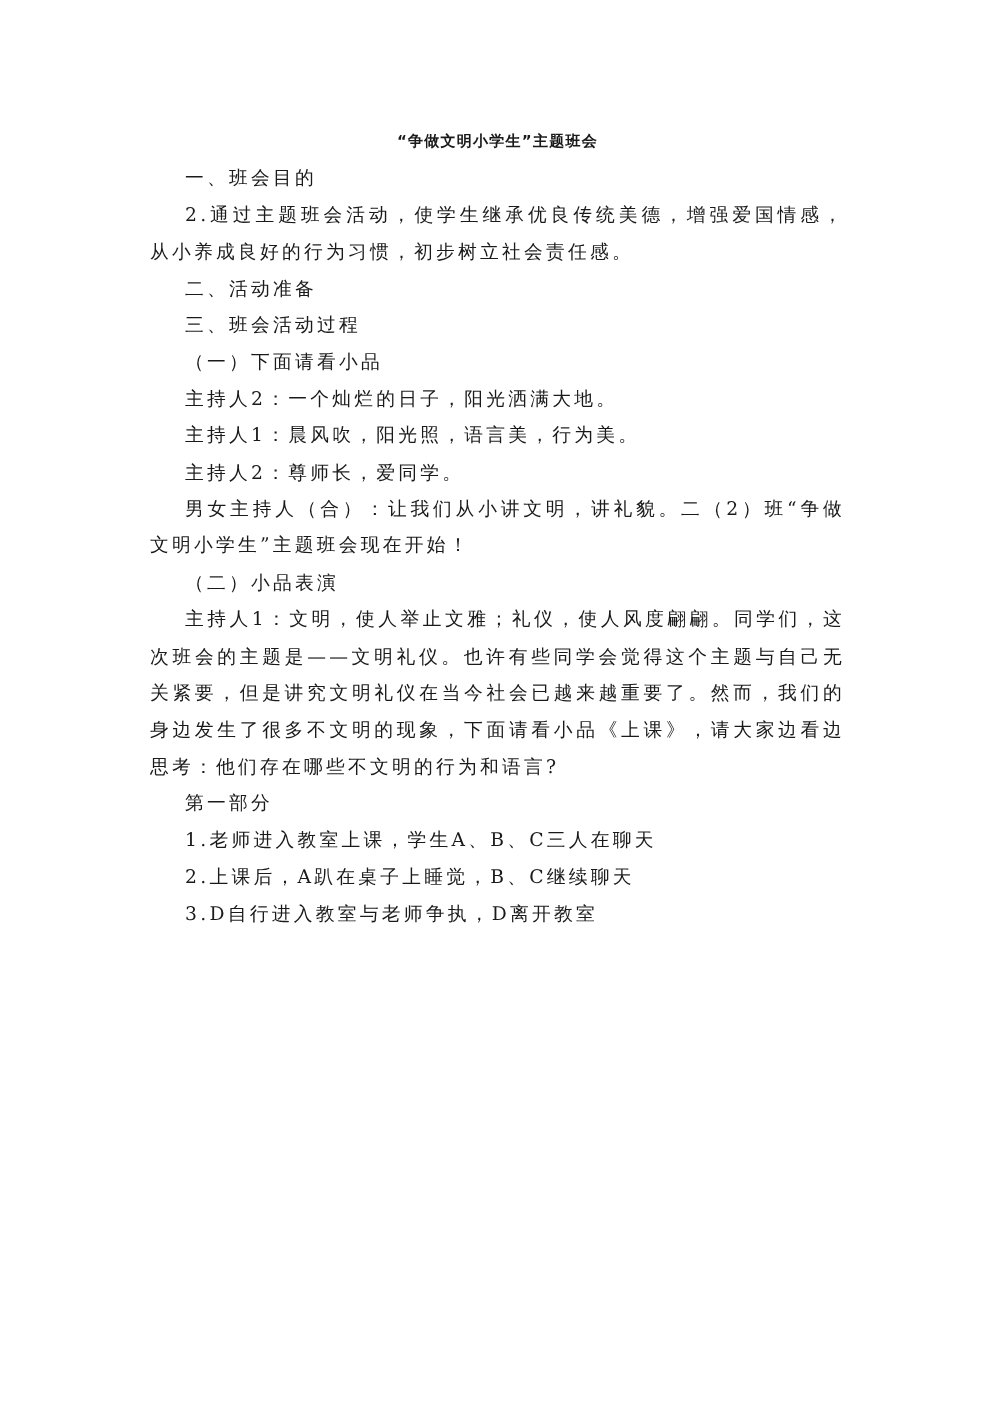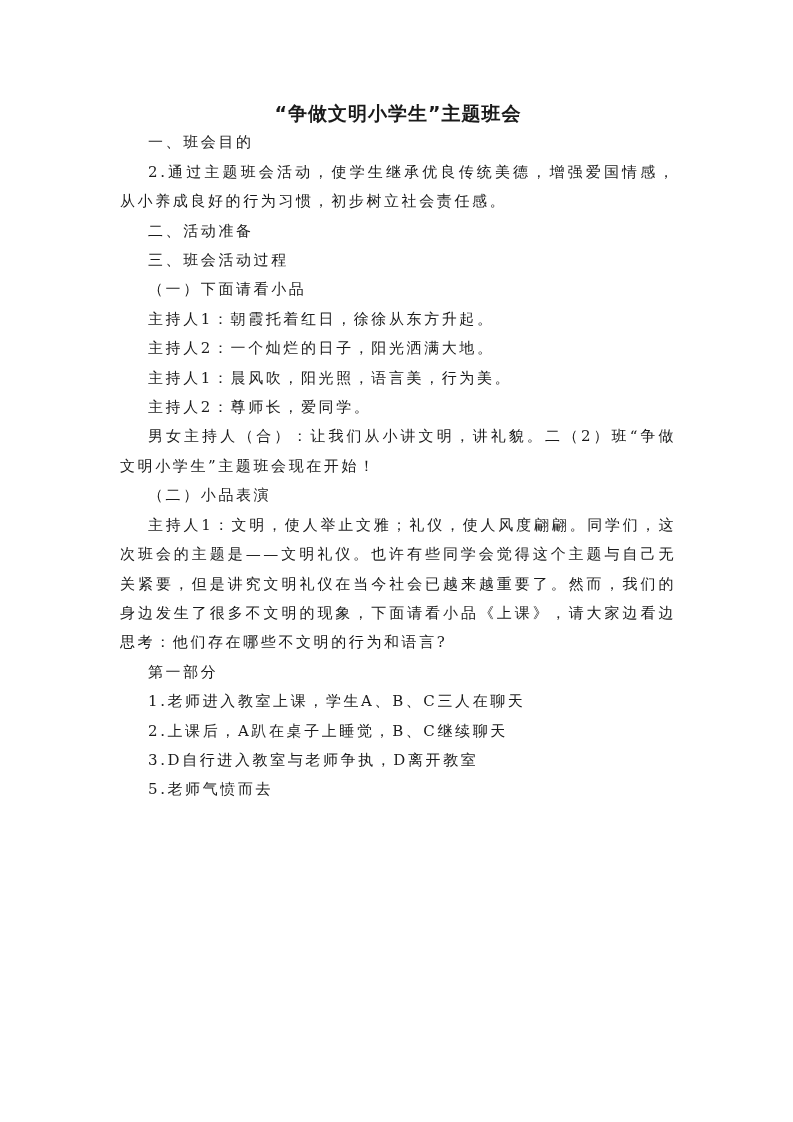"“争做文明小学生”主题班会" .title { font-size: 19px -> 12px }
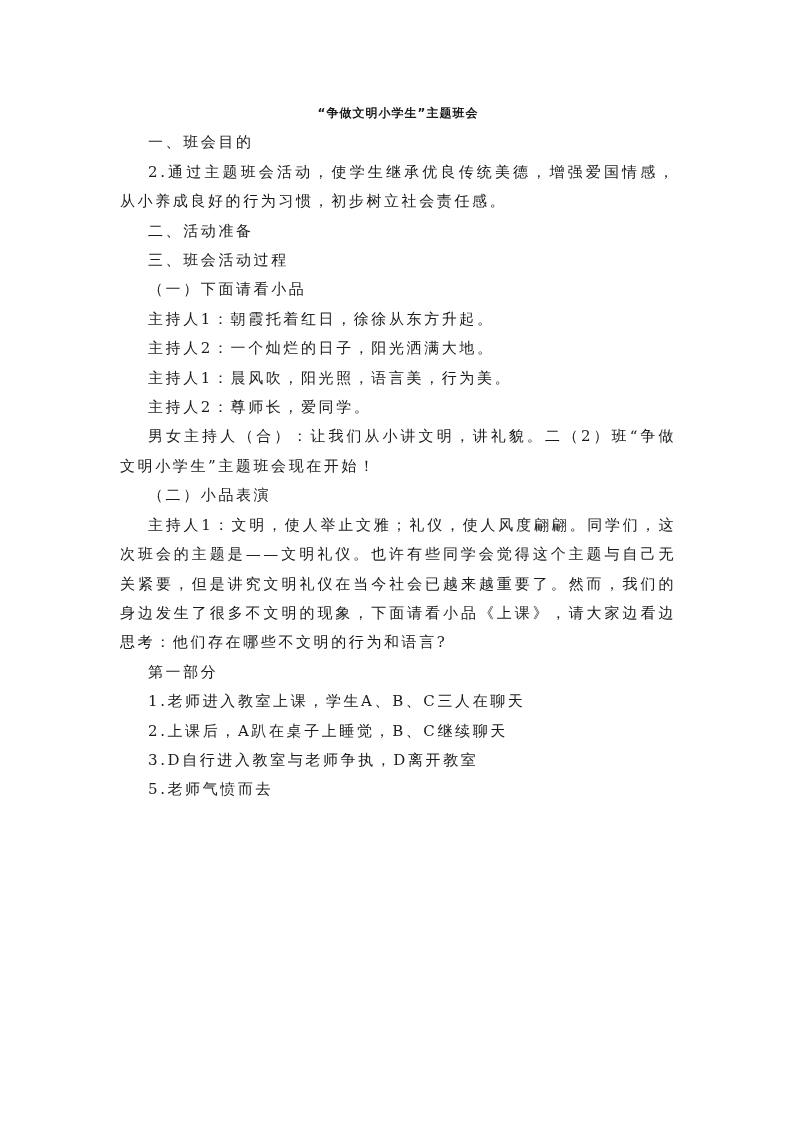"主持人1：朝霞托着红日，徐徐从东方升起。" p { html: <p>主持人1：朝霞托着红日，徐徐从东方升起。</p> -> none }
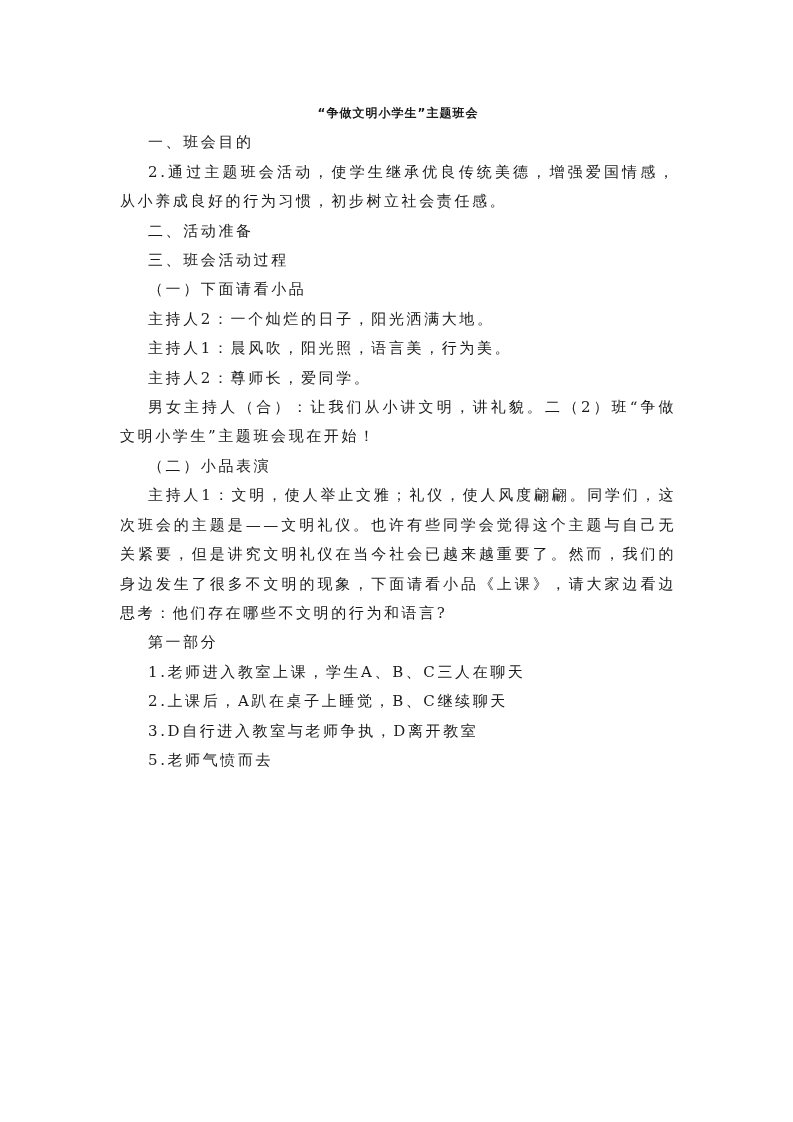"5.老师气愤而去" p { html: <p>5.老师气愤而去</p> -> none }
